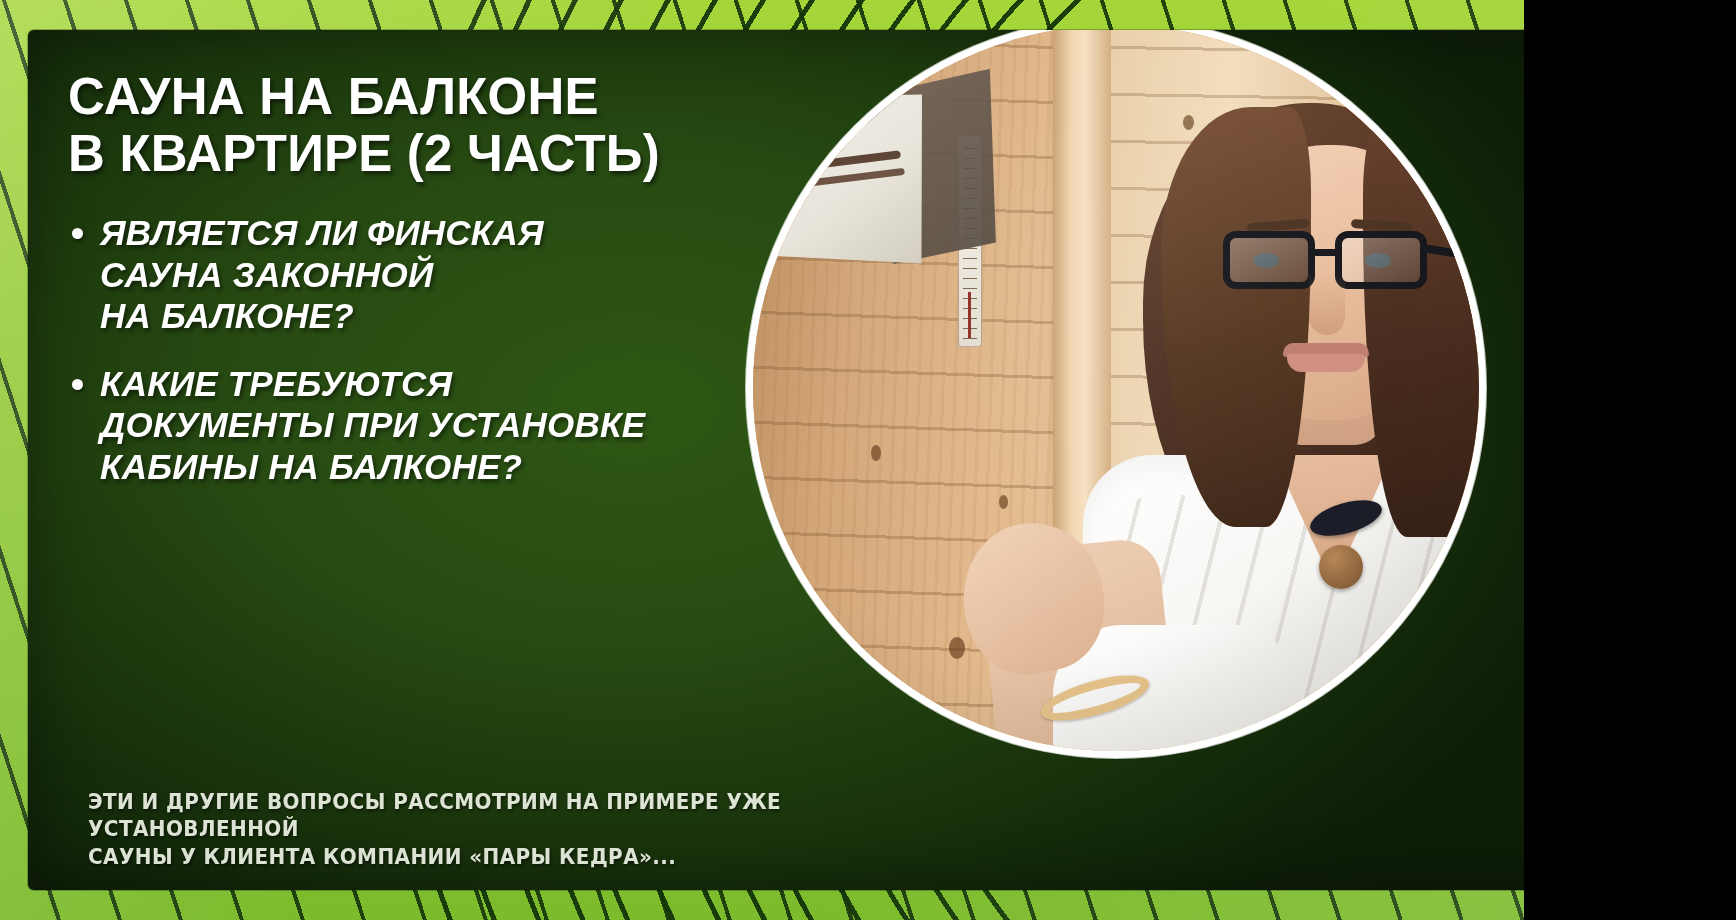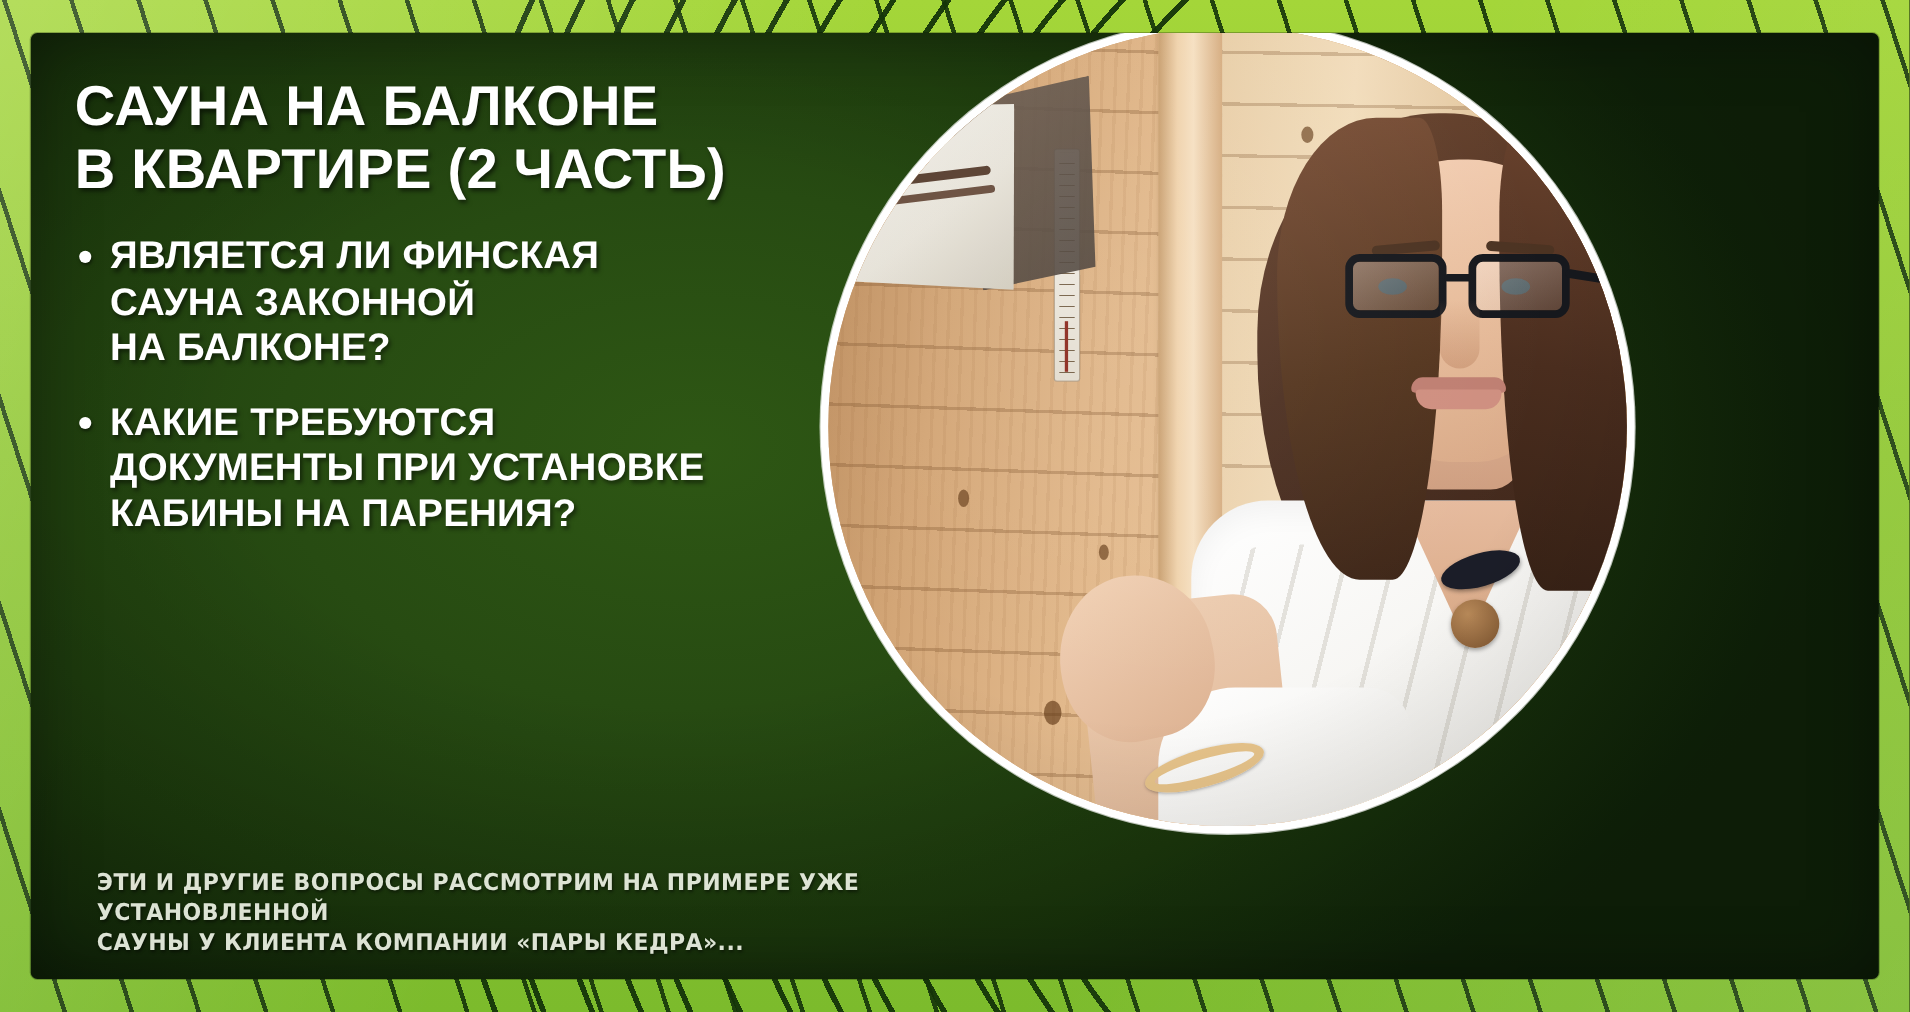"САУНА НА БАЛКОНЕ" .canvas { width: 1736px -> 1524px }
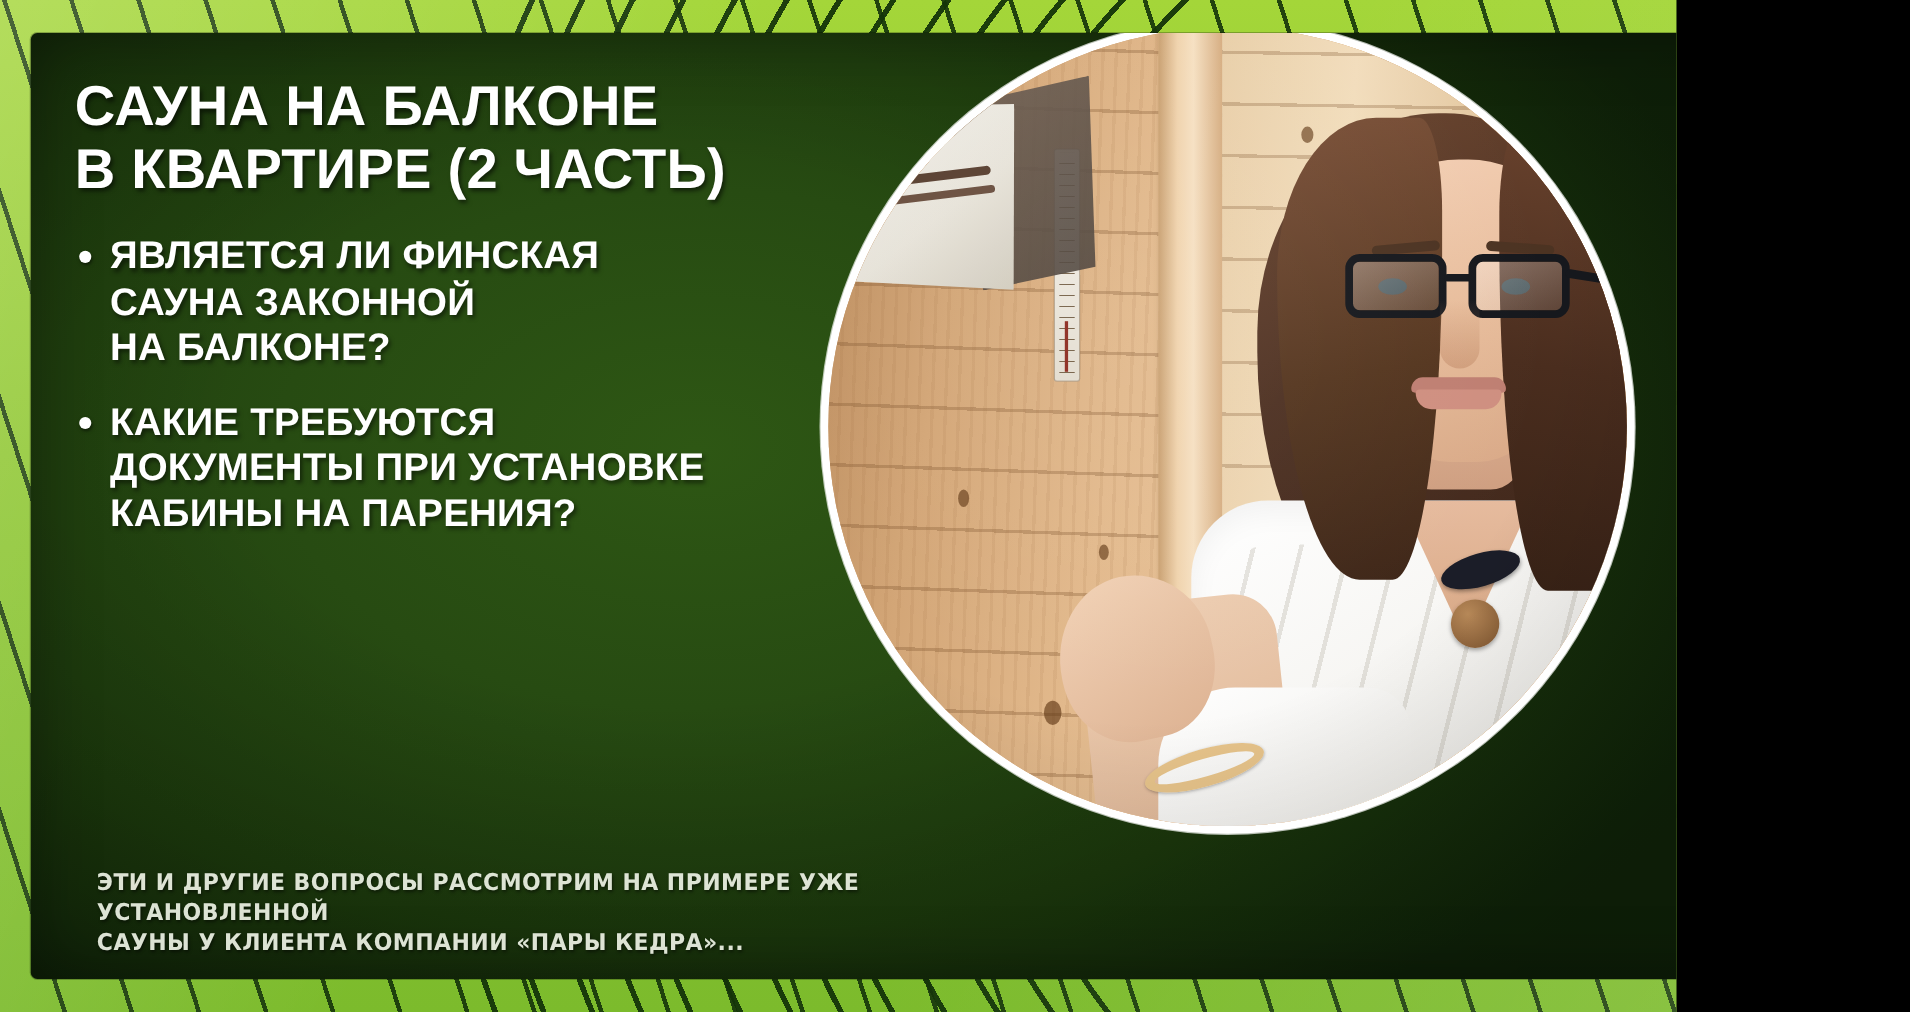"ЯВЛЯЕТСЯ ЛИ ФИНСКАЯ" .bullets { font-style: none -> italic }
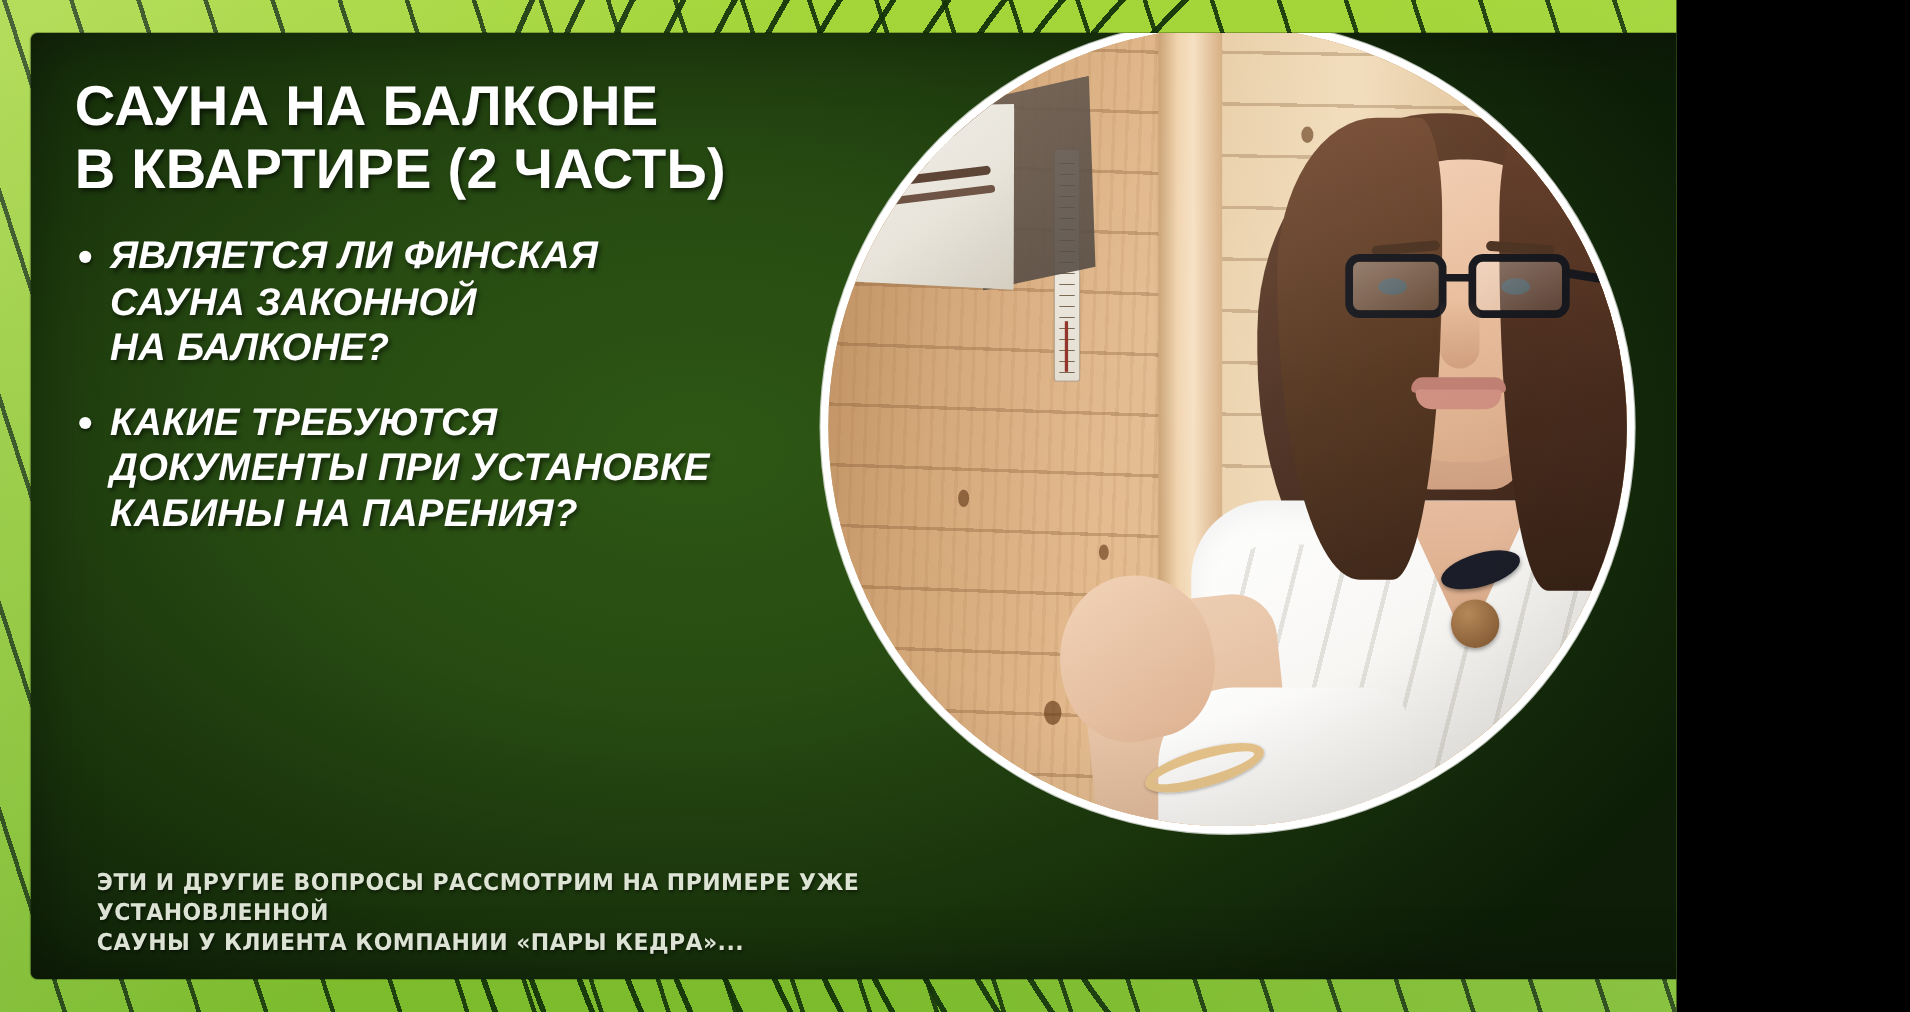"КАКИЕ ТРЕБУЮТСЯ" li { text: ПАРЕНИЯ -> БАЛКОНЕ }
